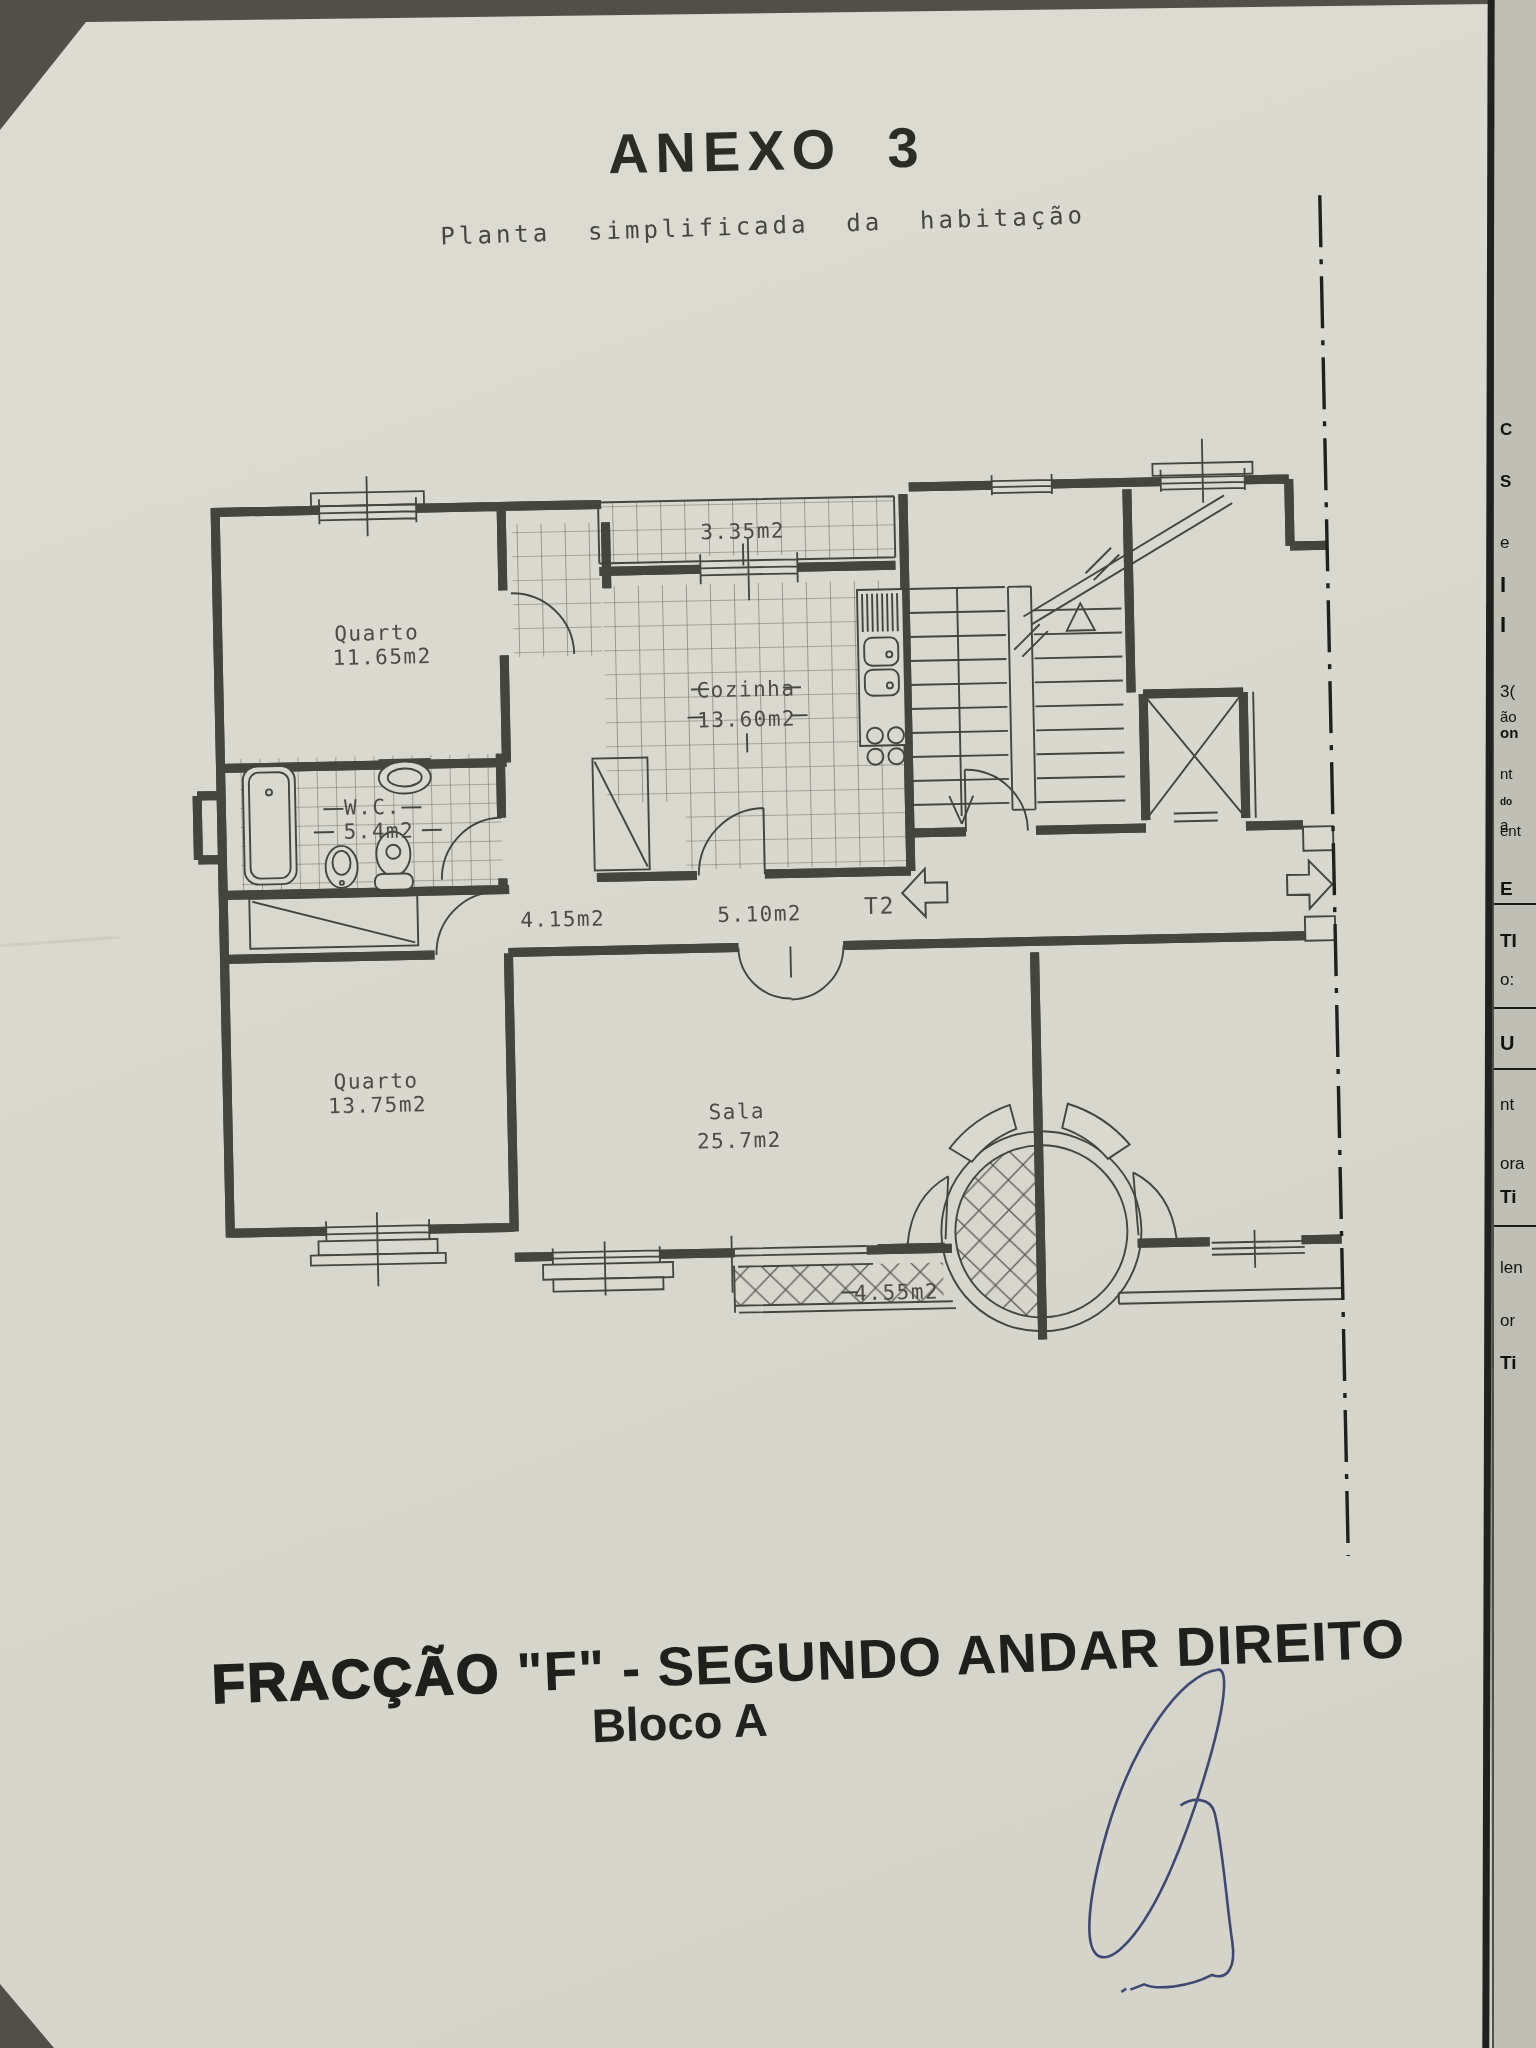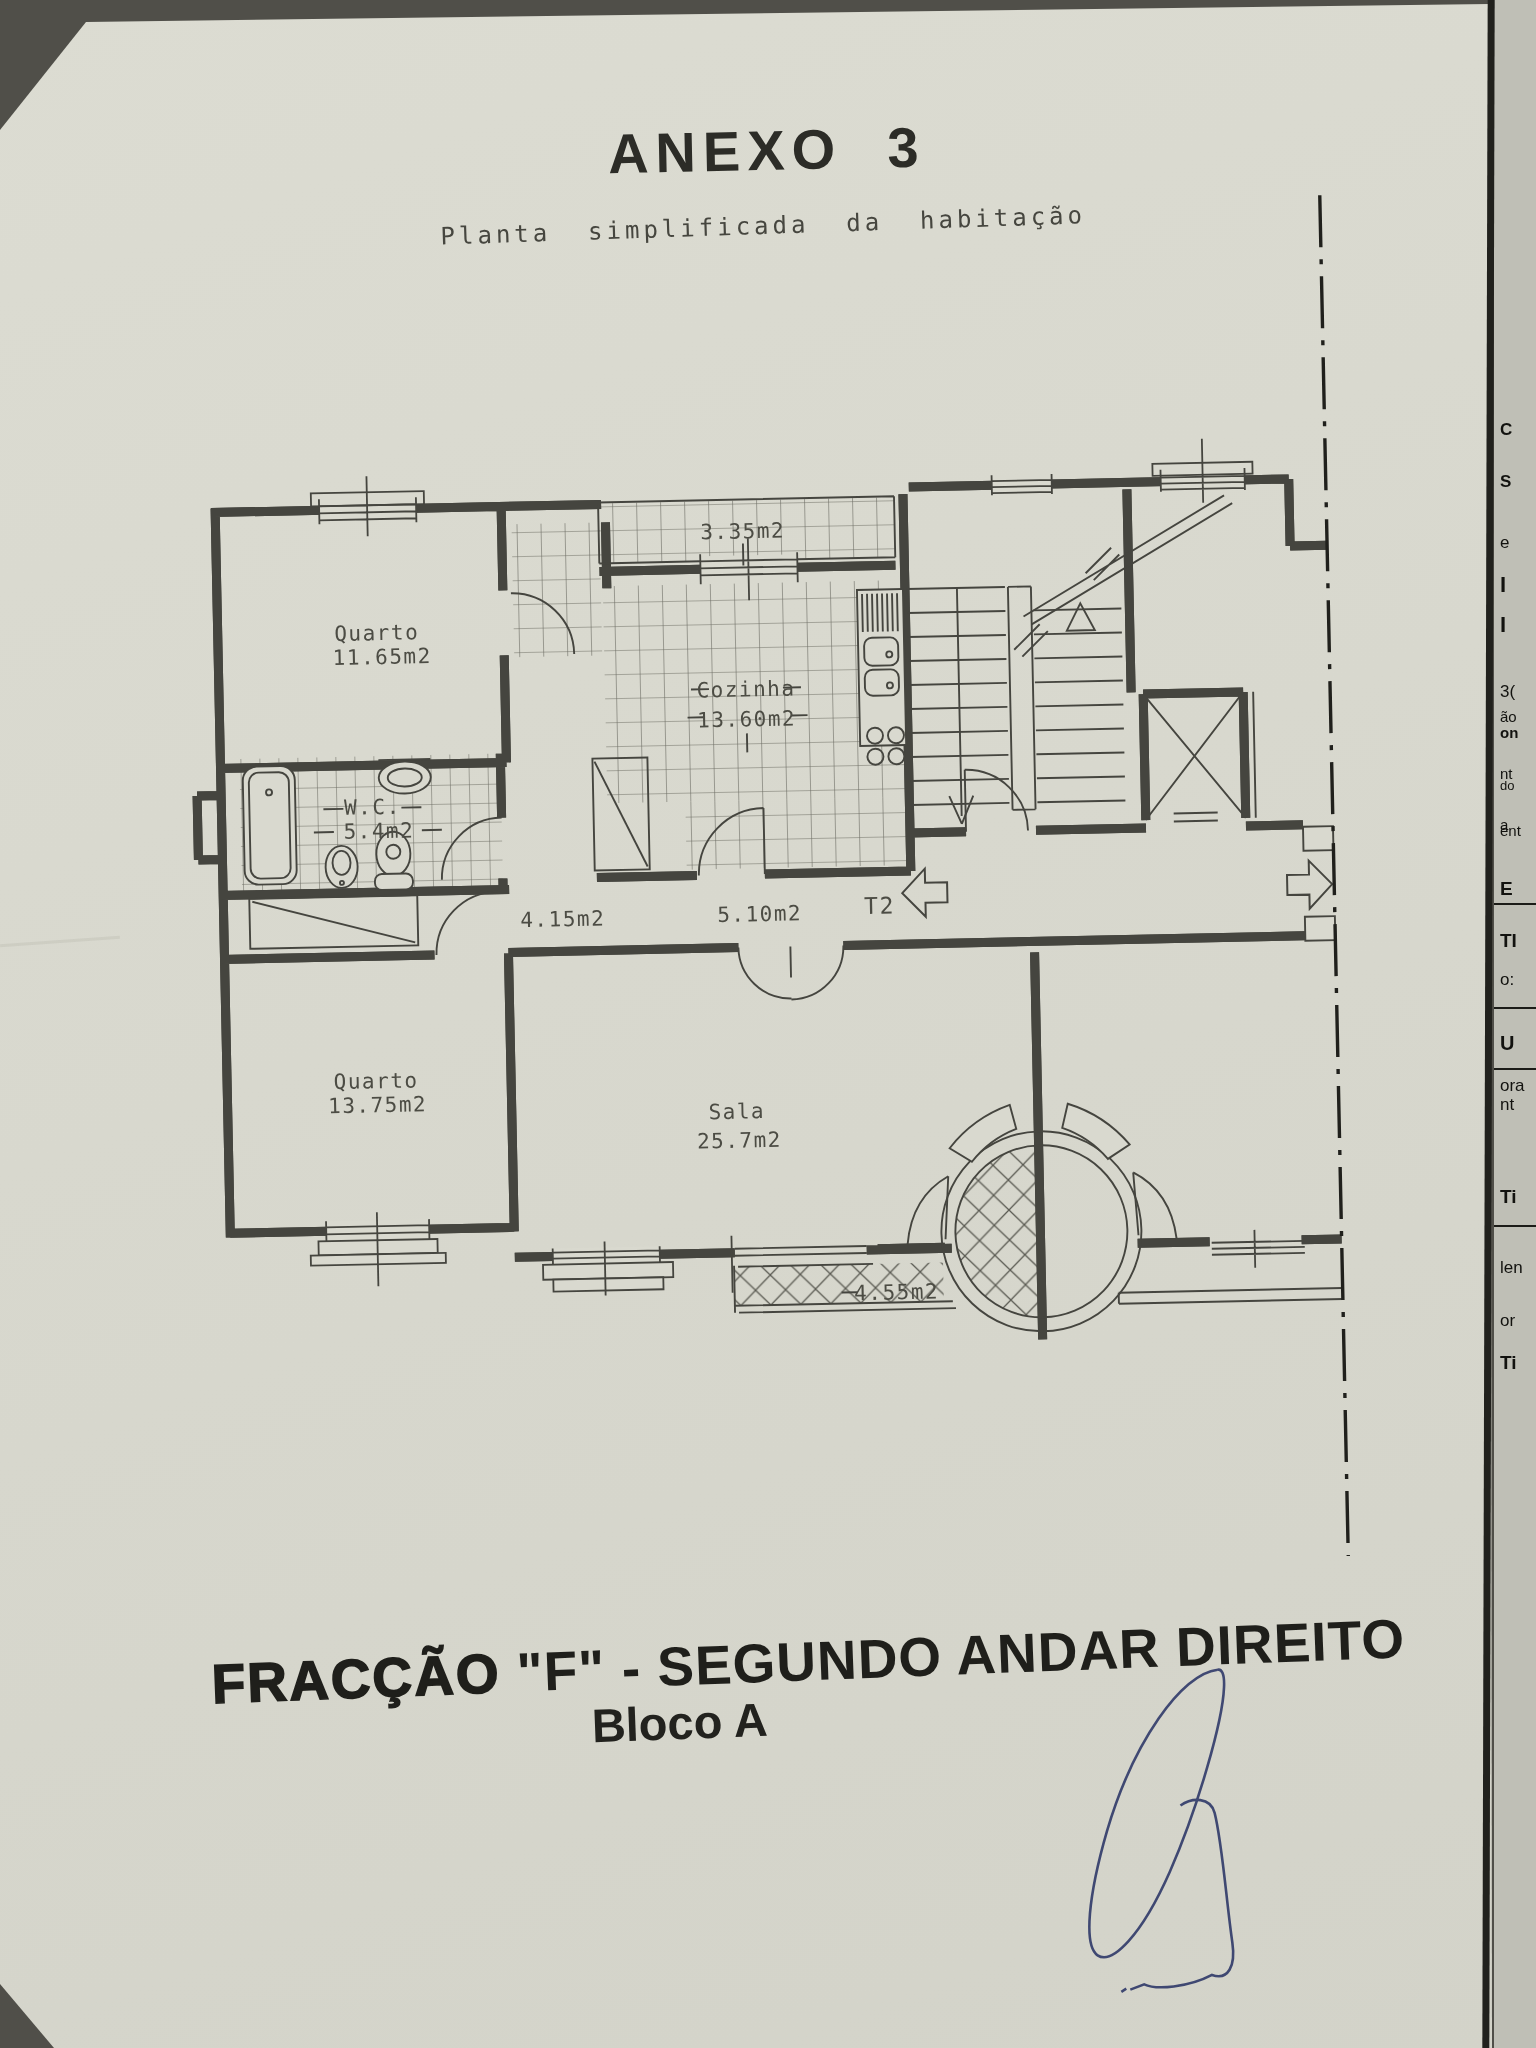"do" span.frag { font-size: 13px -> 10px; font-weight: normal -> bold; top: 778px -> 796px }
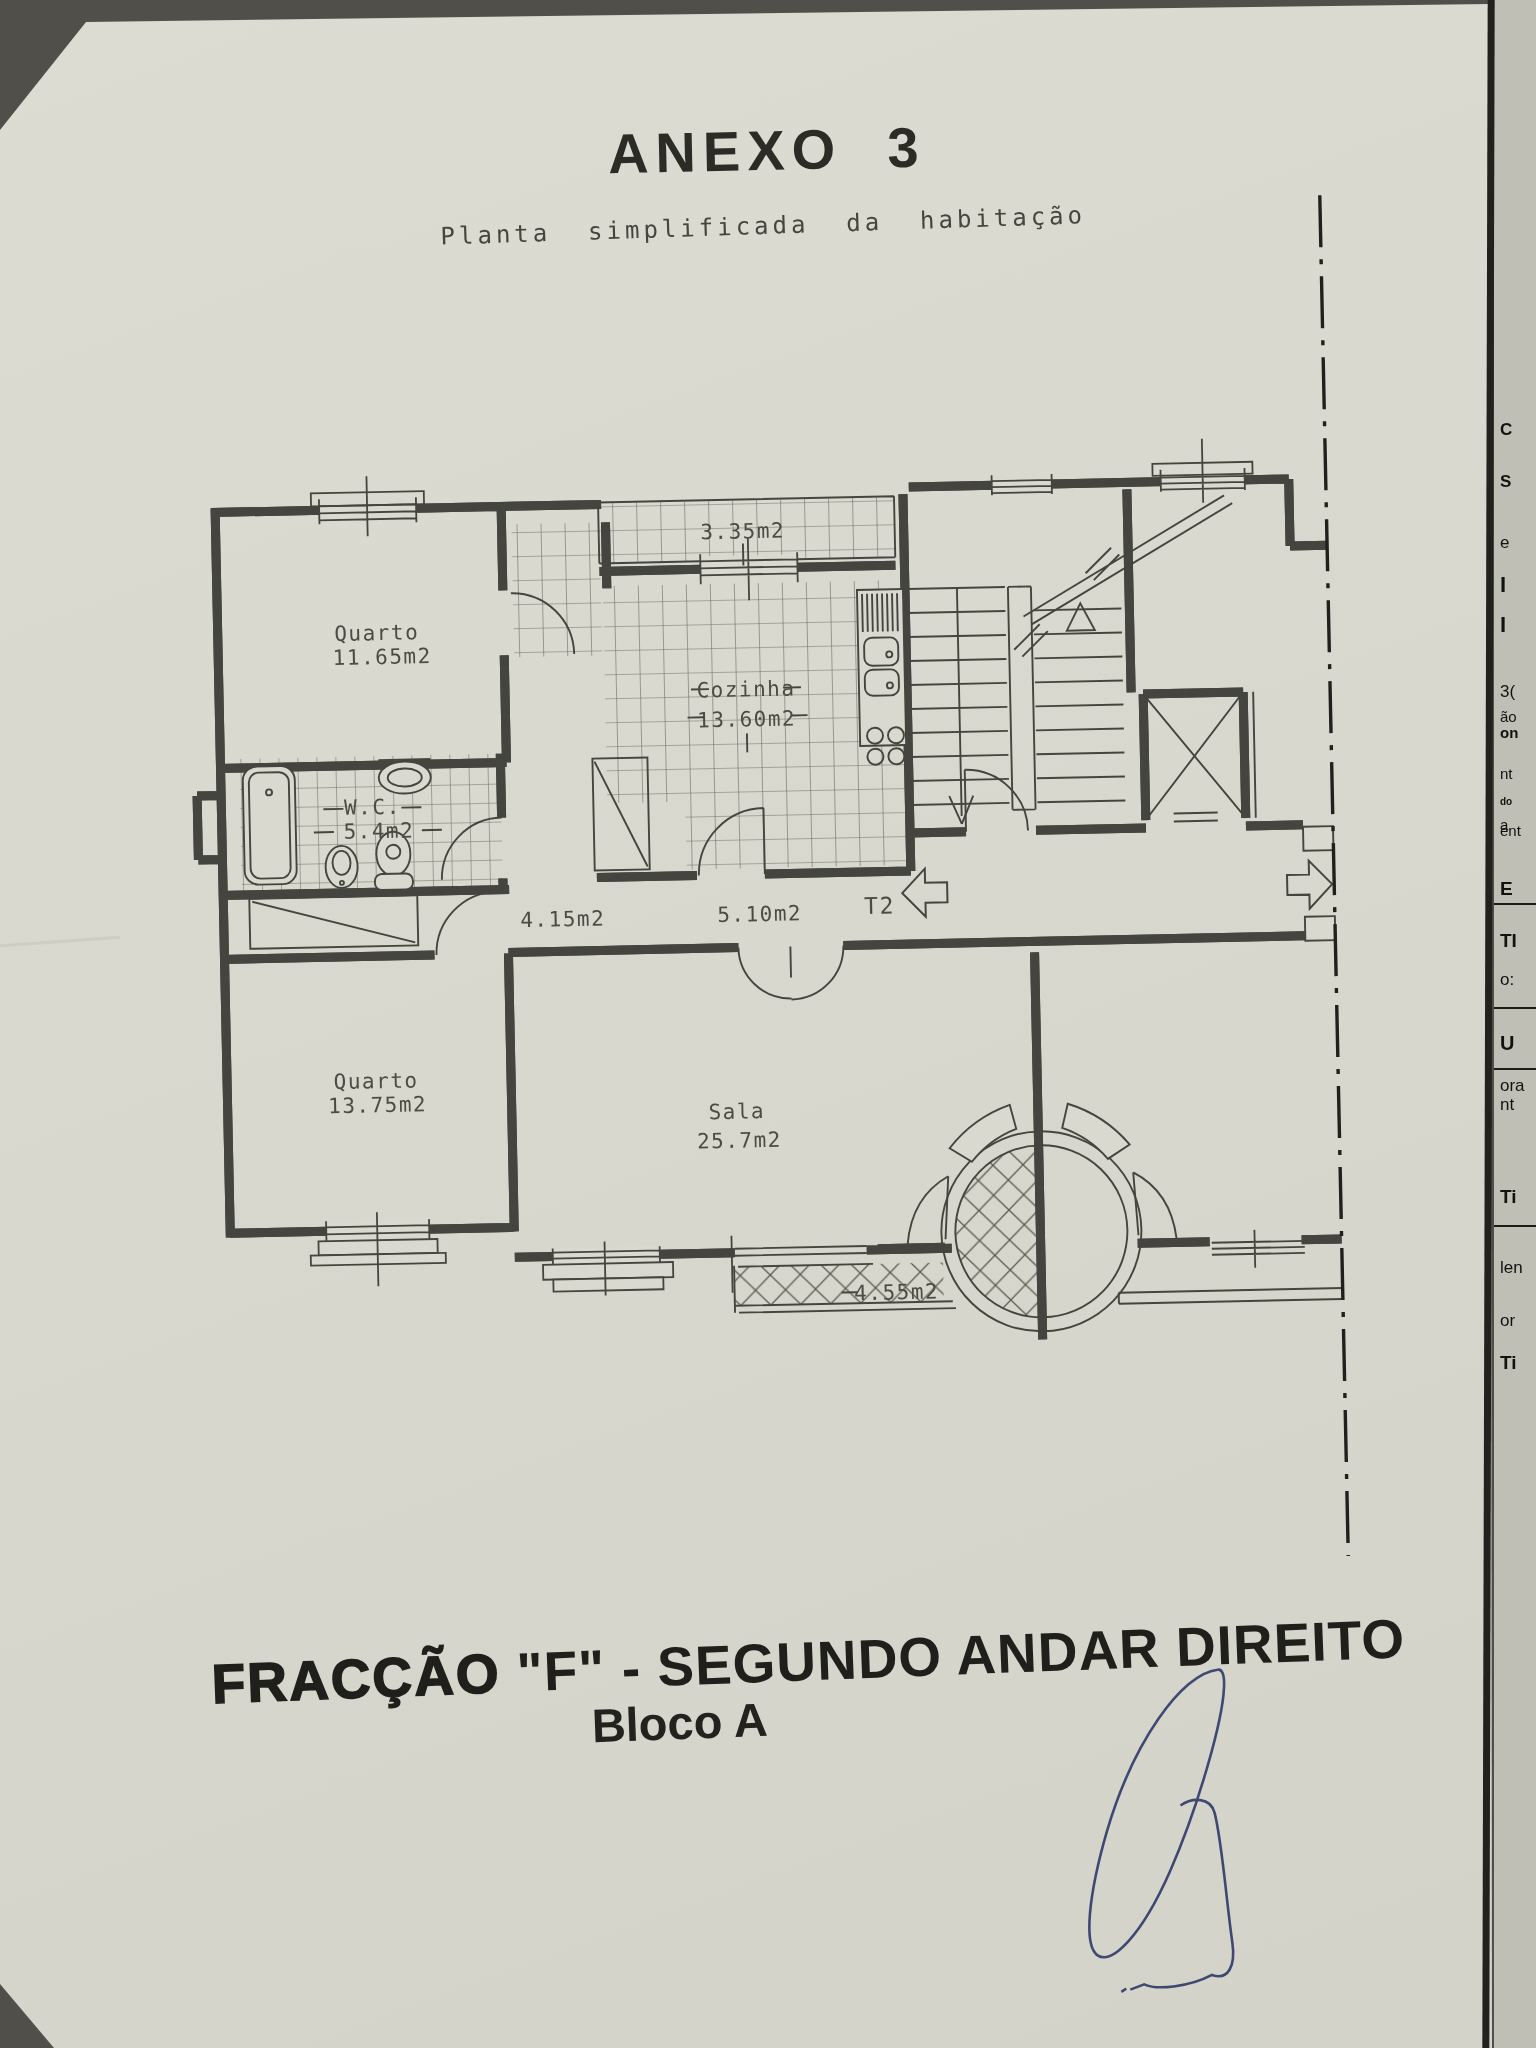"ora" span.frag { top: 1076px -> 1154px }
